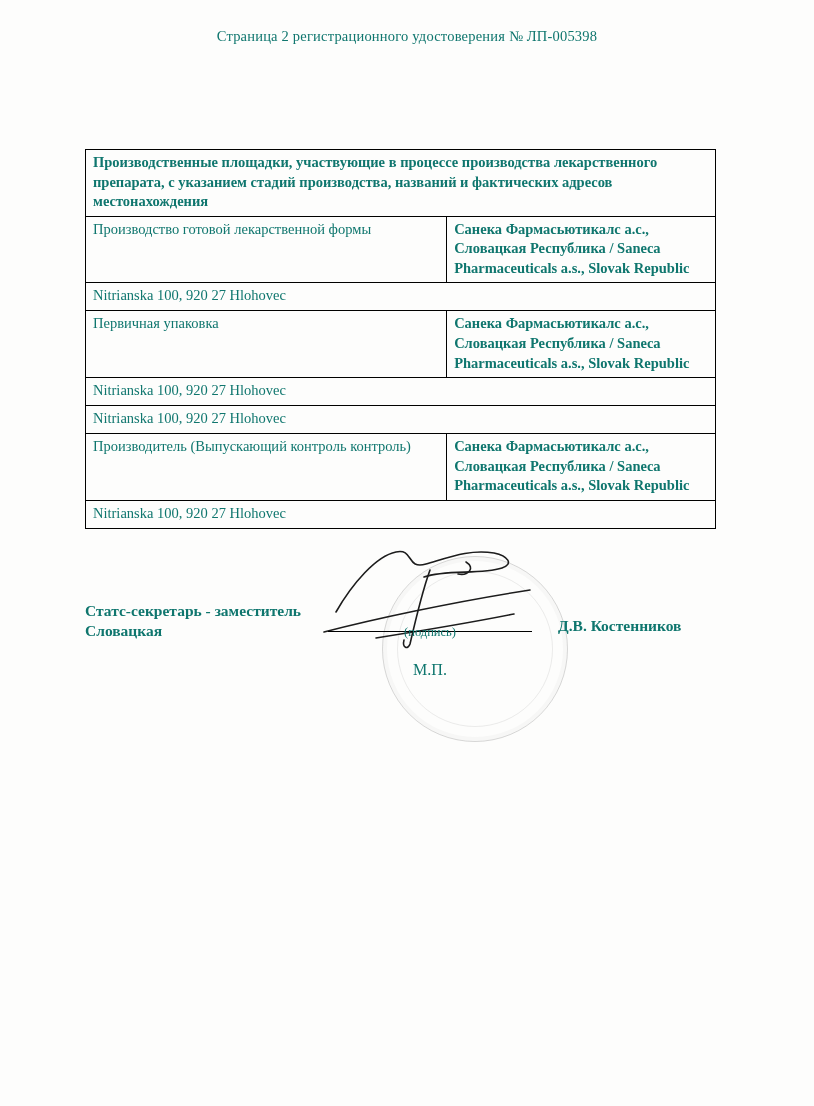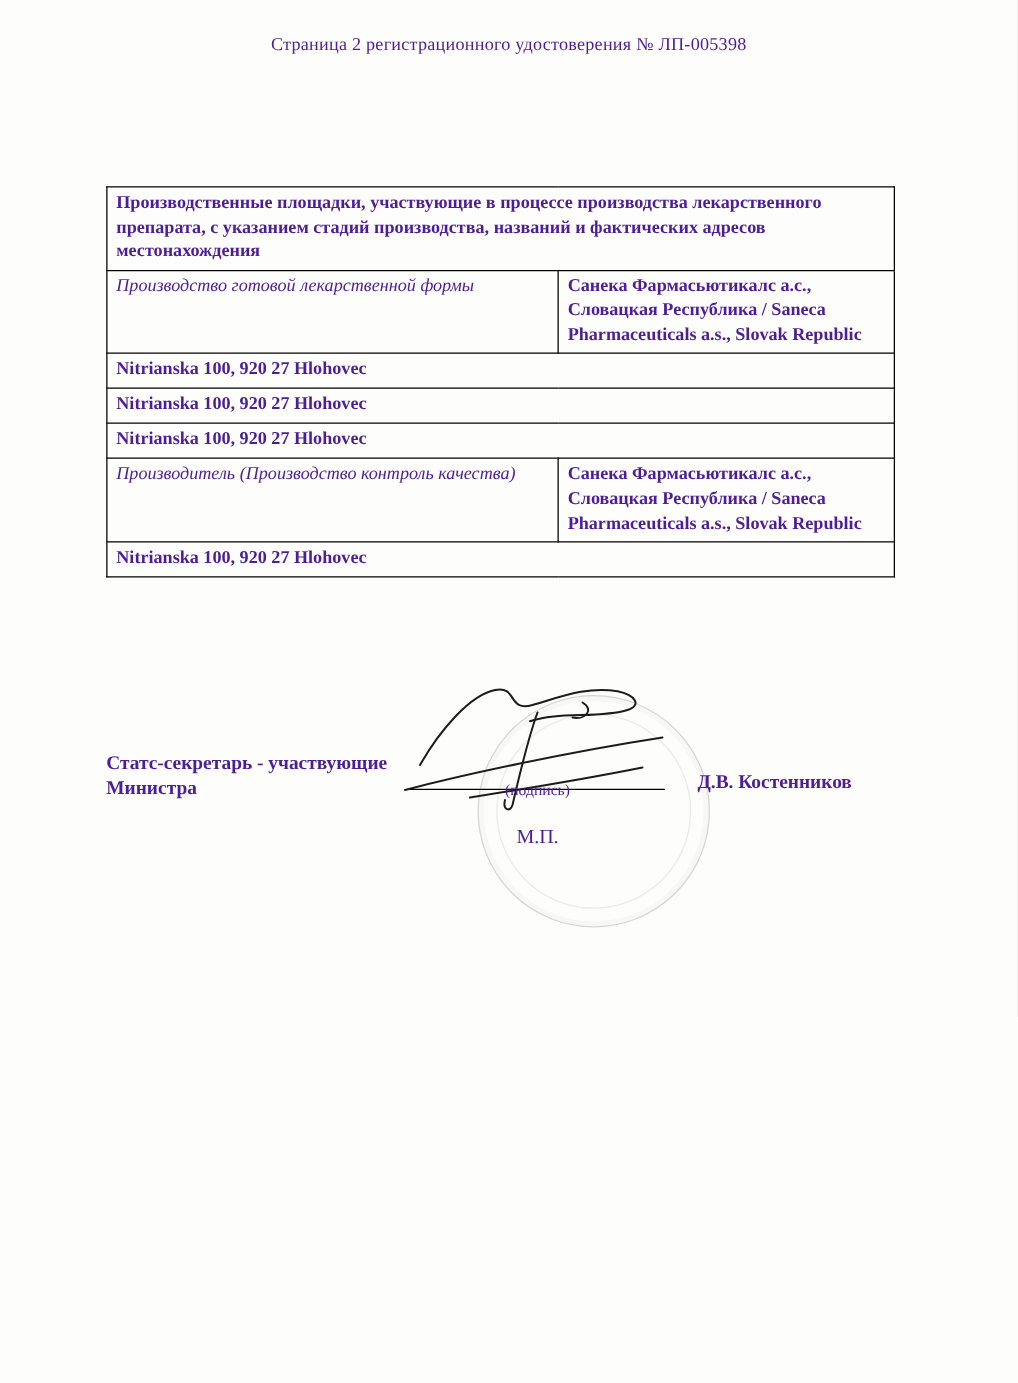"Страница 2 регистрационного" .page { color: #4c1d95 -> #0f766e }
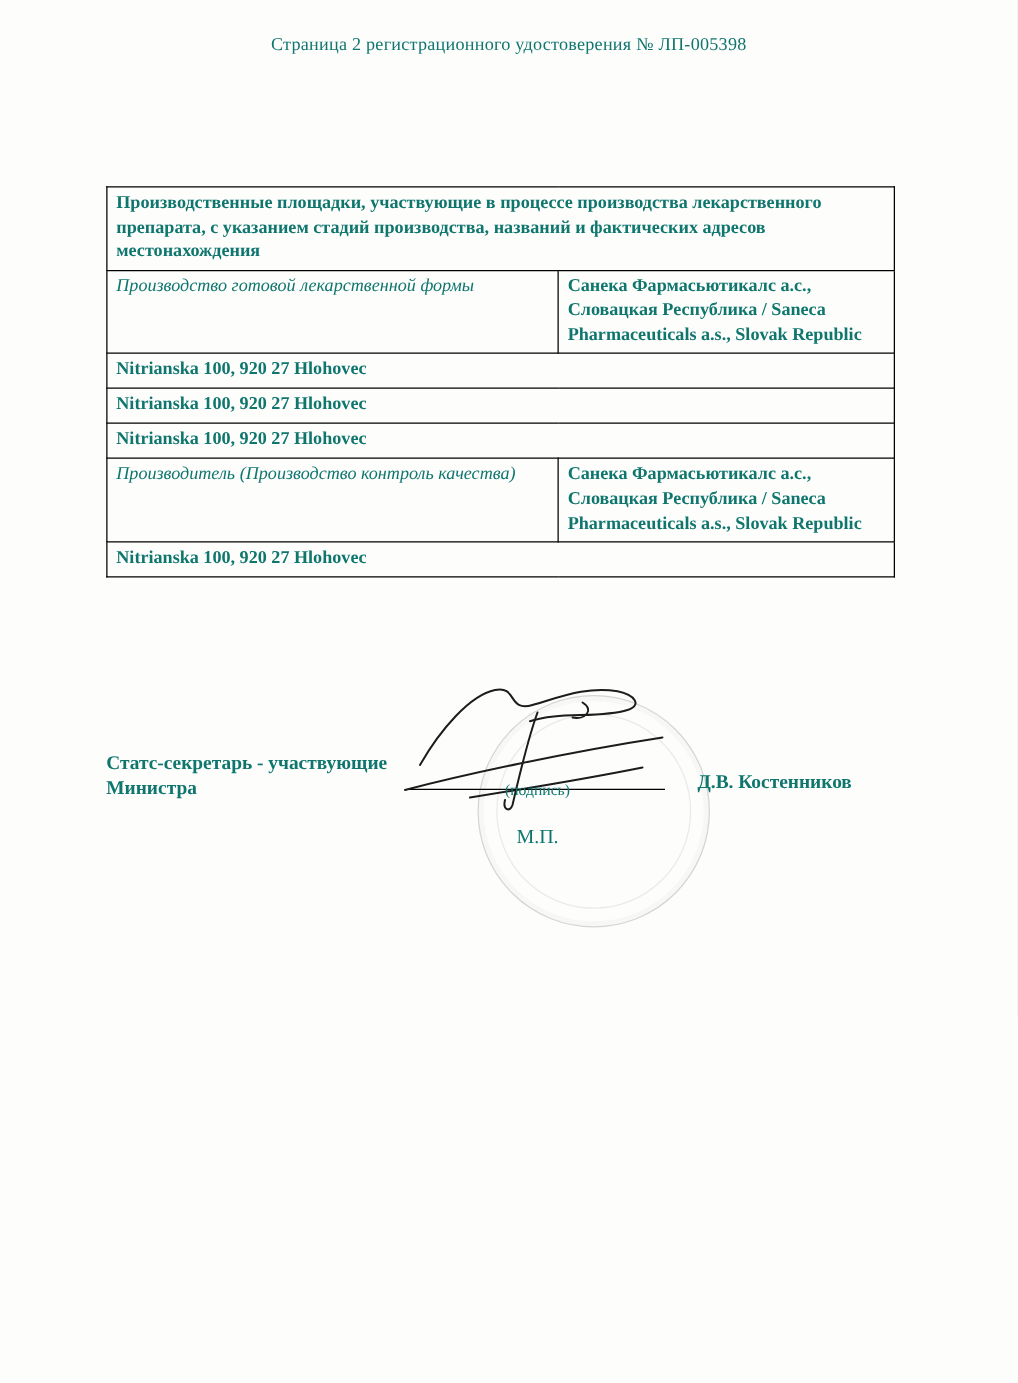"Производство готовой лекарственной формы" td.stage-cell { font-style: italic -> none }
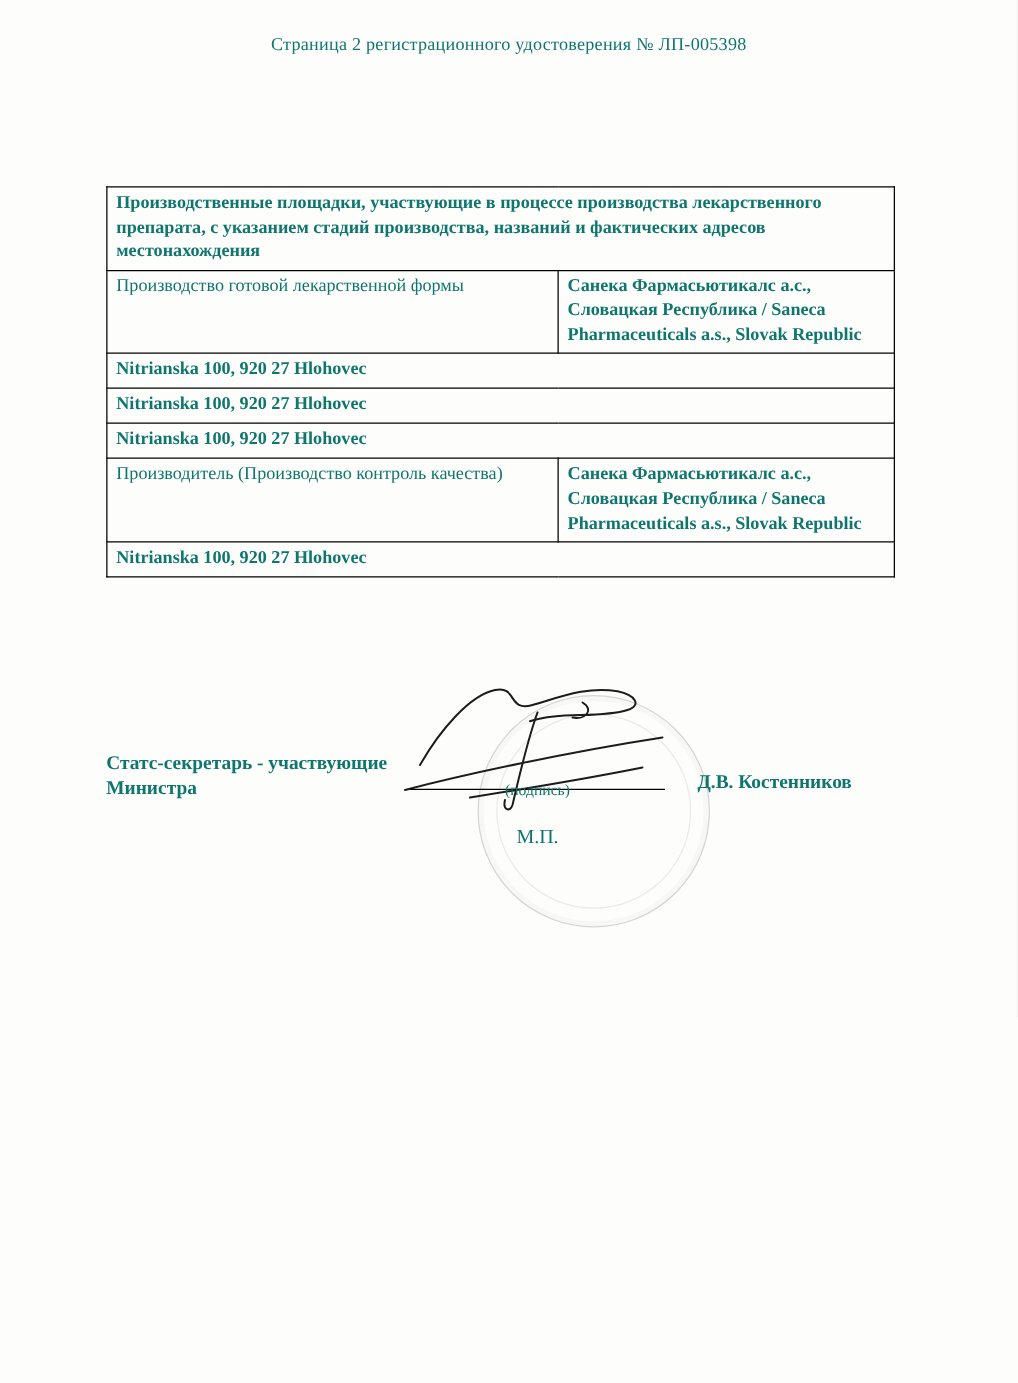"Nitrianska 100, 920 27 Hlohovec" td.addr-cell { font-weight: bold -> none }
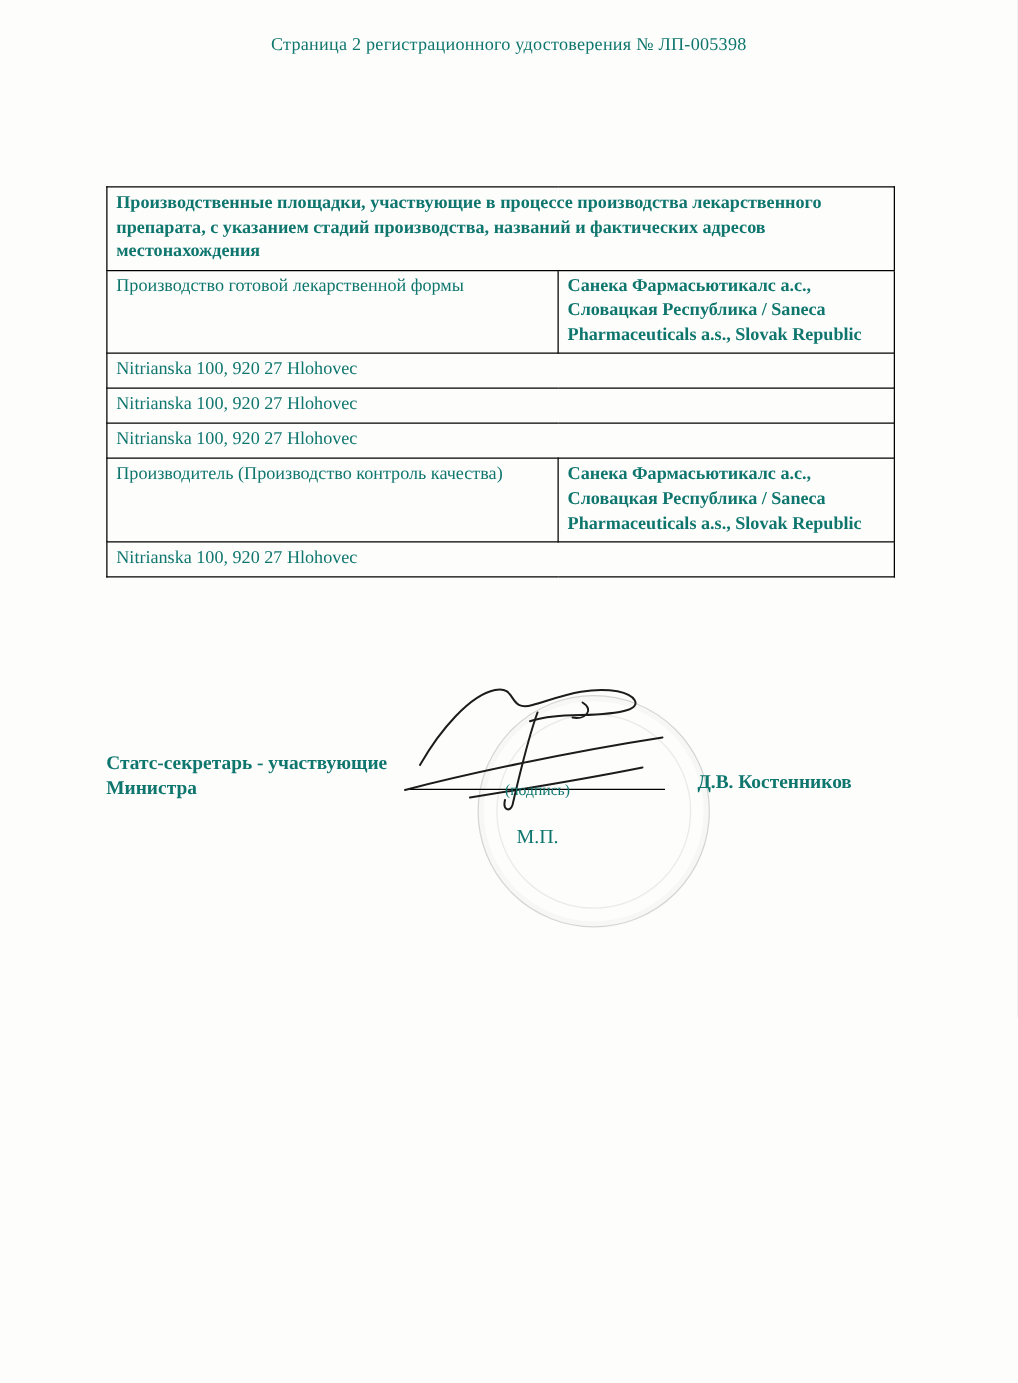"Первичная упаковка" tr { html: none -> <tr> <td>Первичная упаковка</td> <td>Санека Фармасьютикалс а.с., Словацкая Республика / Saneca Pharmaceuticals a.s., Slovak Republic</td> </tr> }
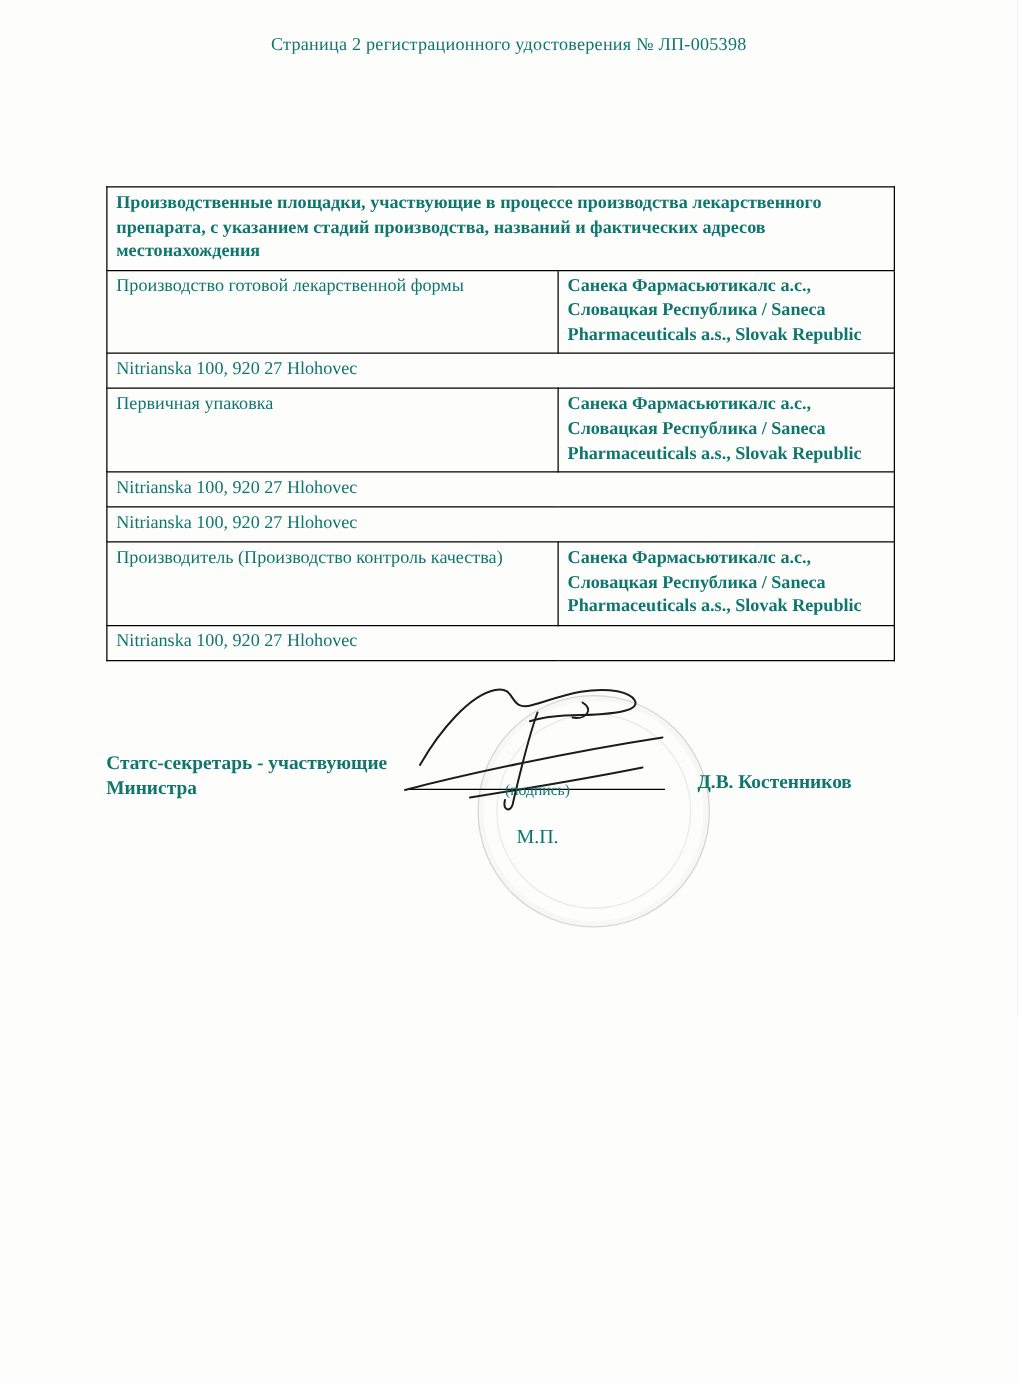"Производитель (Производство контроль" td.stage-cell { text: Производство контроль качества -> Выпускающий контроль контроль }
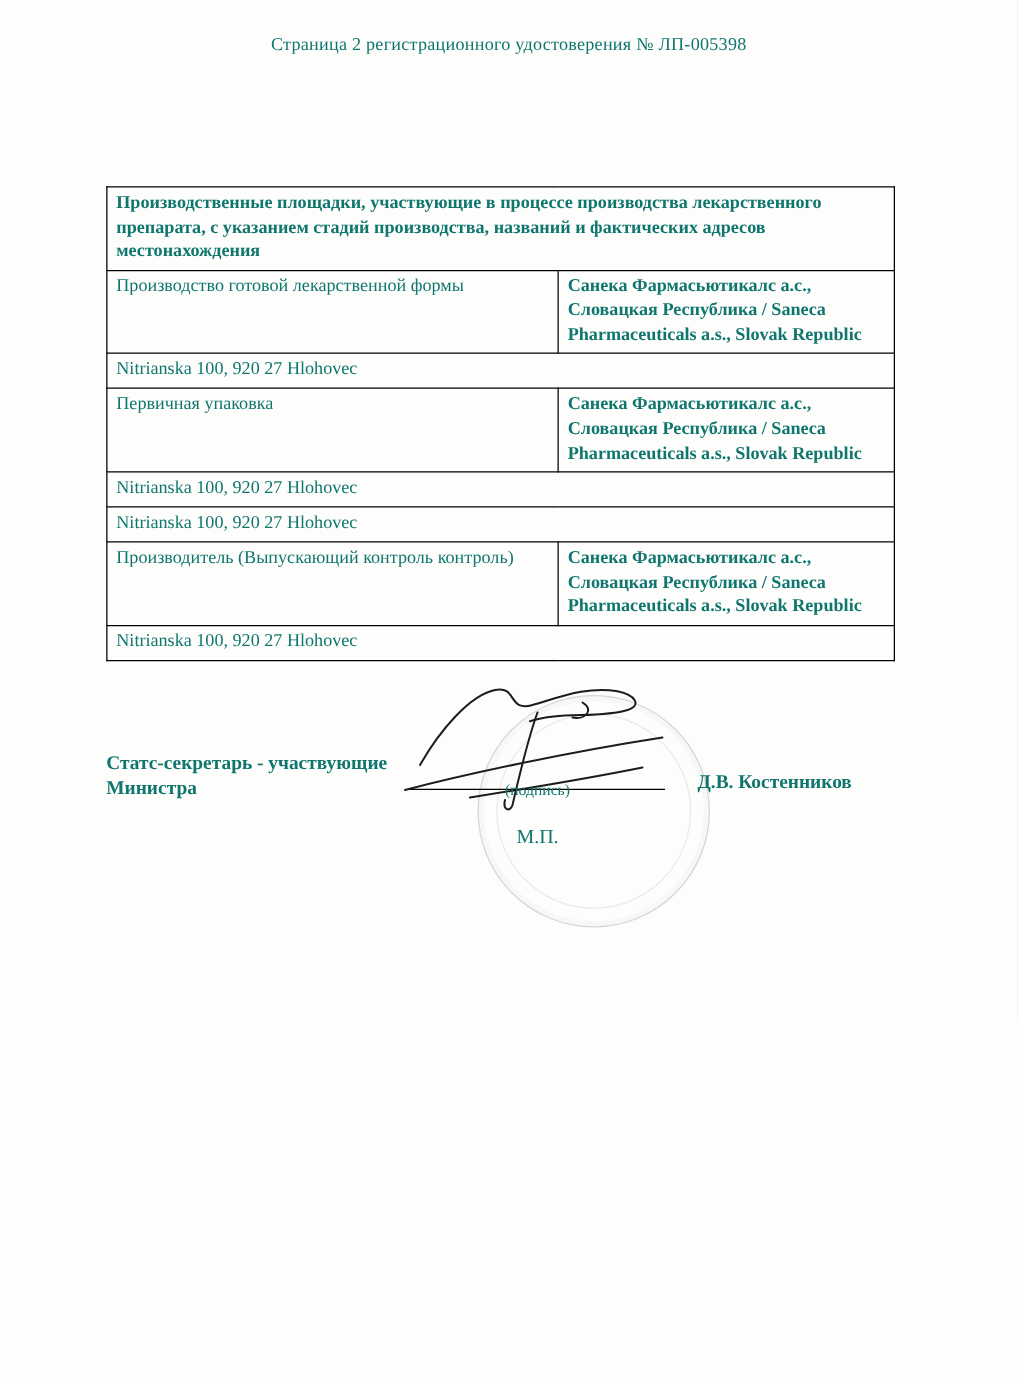"Статс-секретарь - участвующие Министра" div.sig-position { text: участвующие Министра -> заместитель Словацкая }
